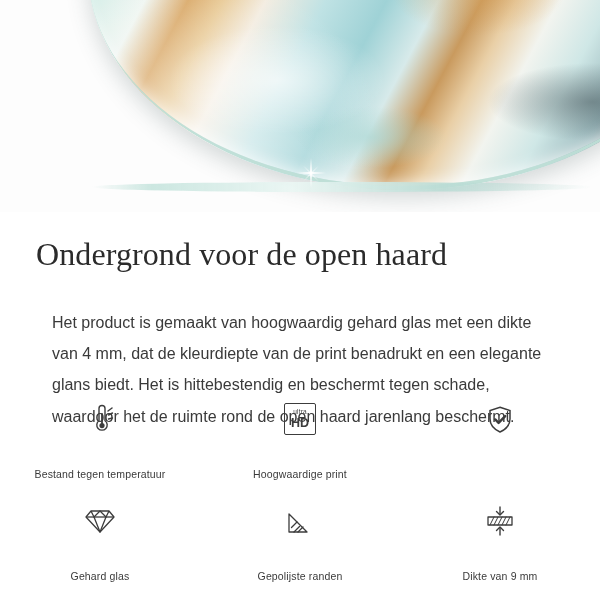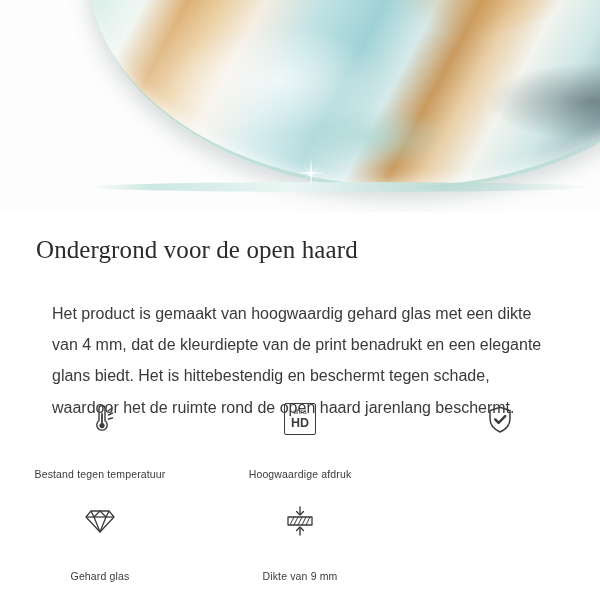"Ondergrond voor de open haard" .headline { font-size: 25px -> 32px }
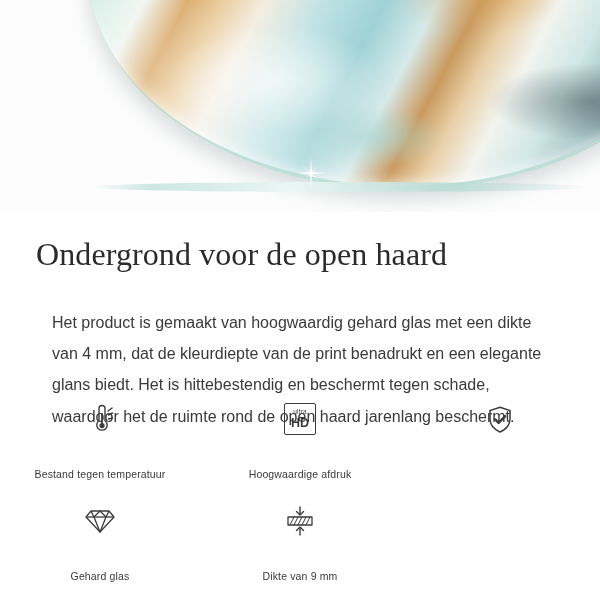"Hoogwaardige afdruk" div.feature-label { text: afdruk -> print }
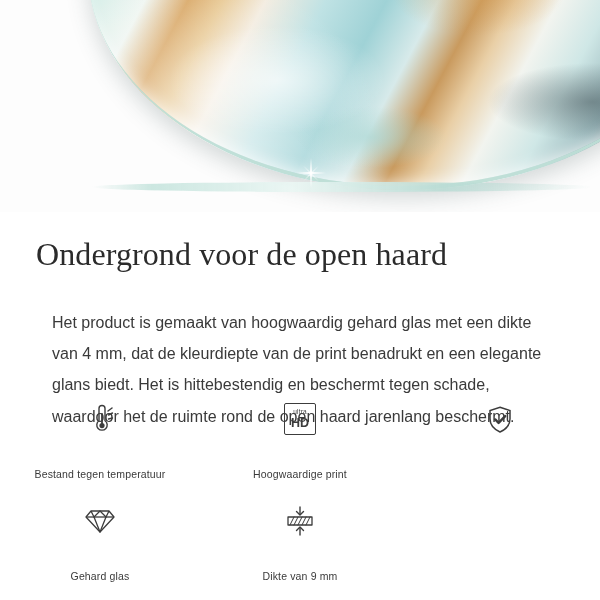"Gepolijste randen" div.feature { html: none -> <div> <div> <svg> <path></path> <path></path> </svg> </div> <div>Gepolijste randen</div> </div> }
